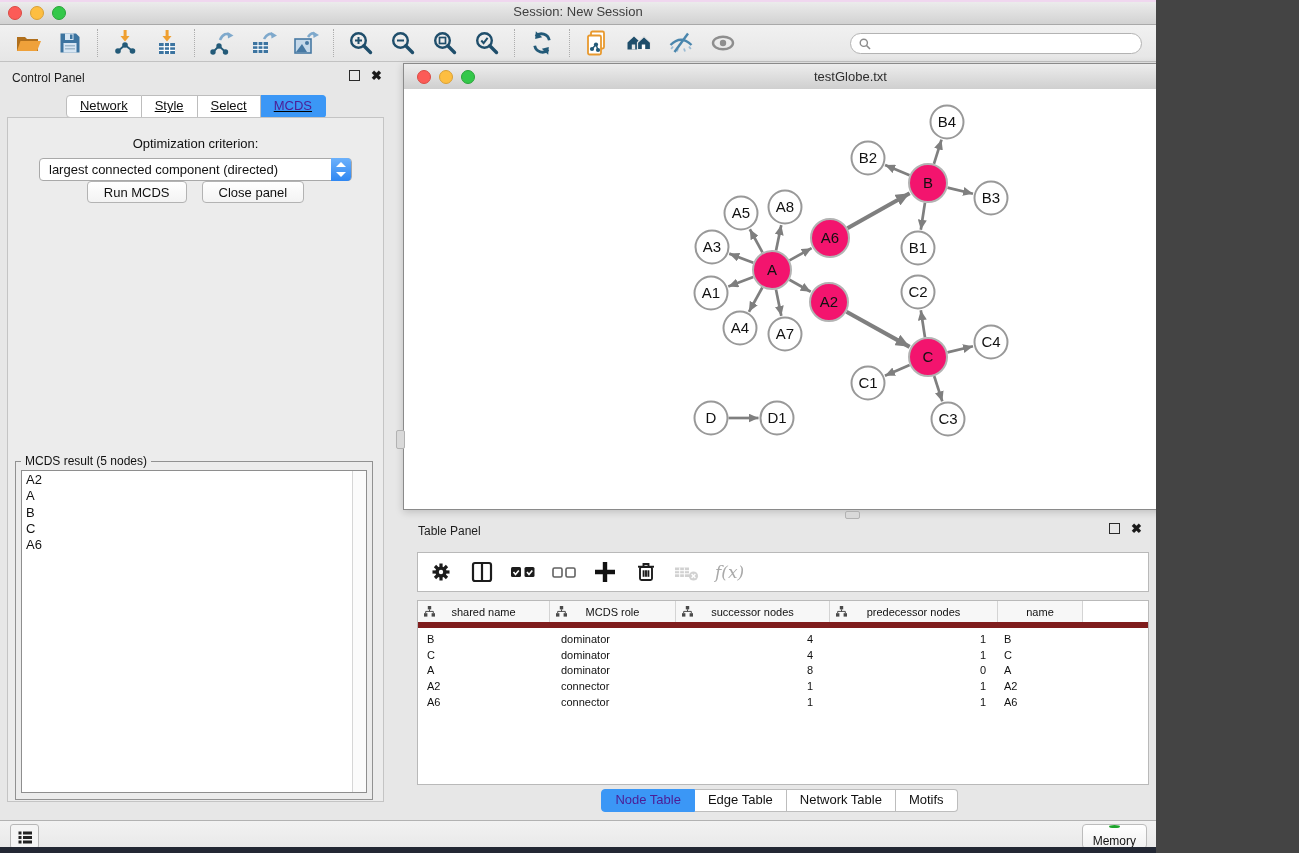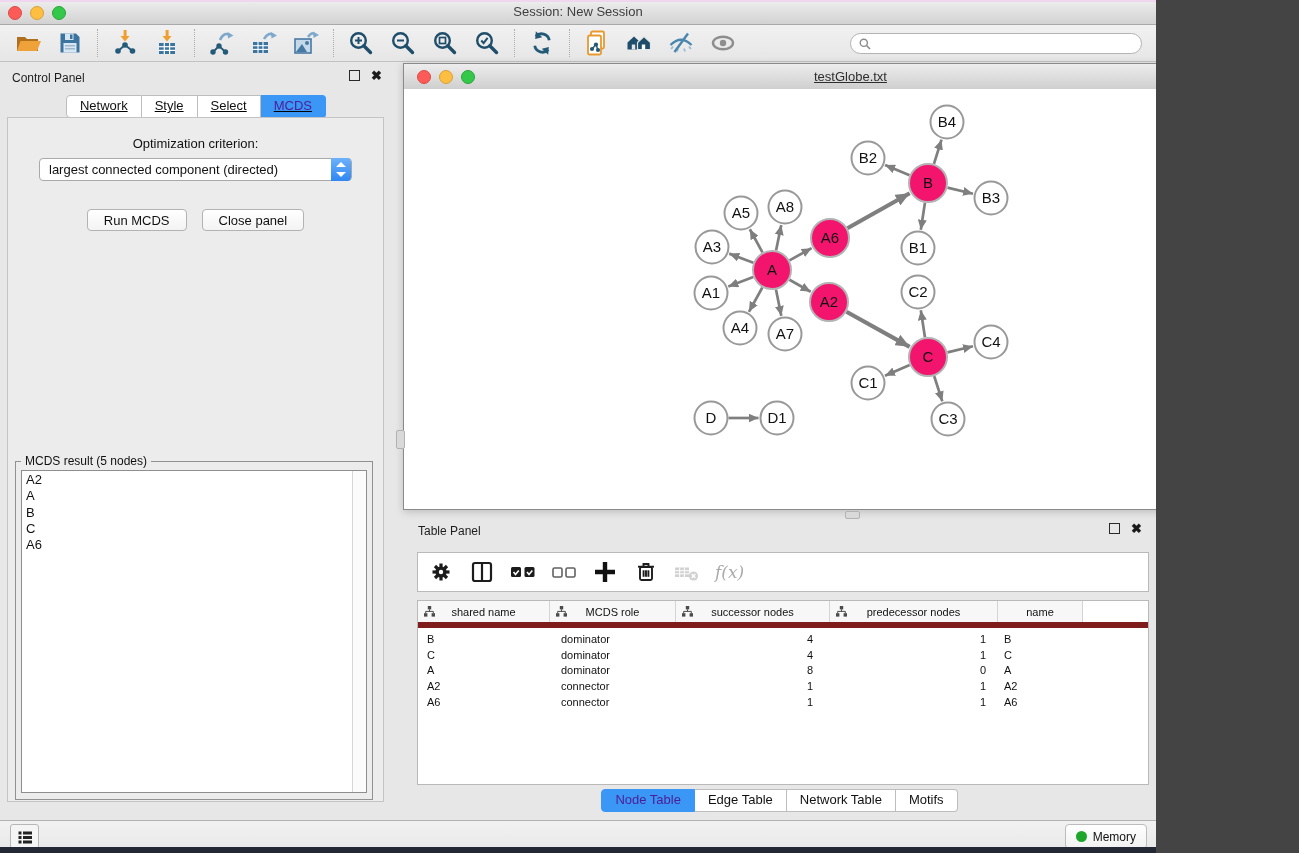"testGlobe.txt" #net-titlebar .title { text-decoration: underline -> none }
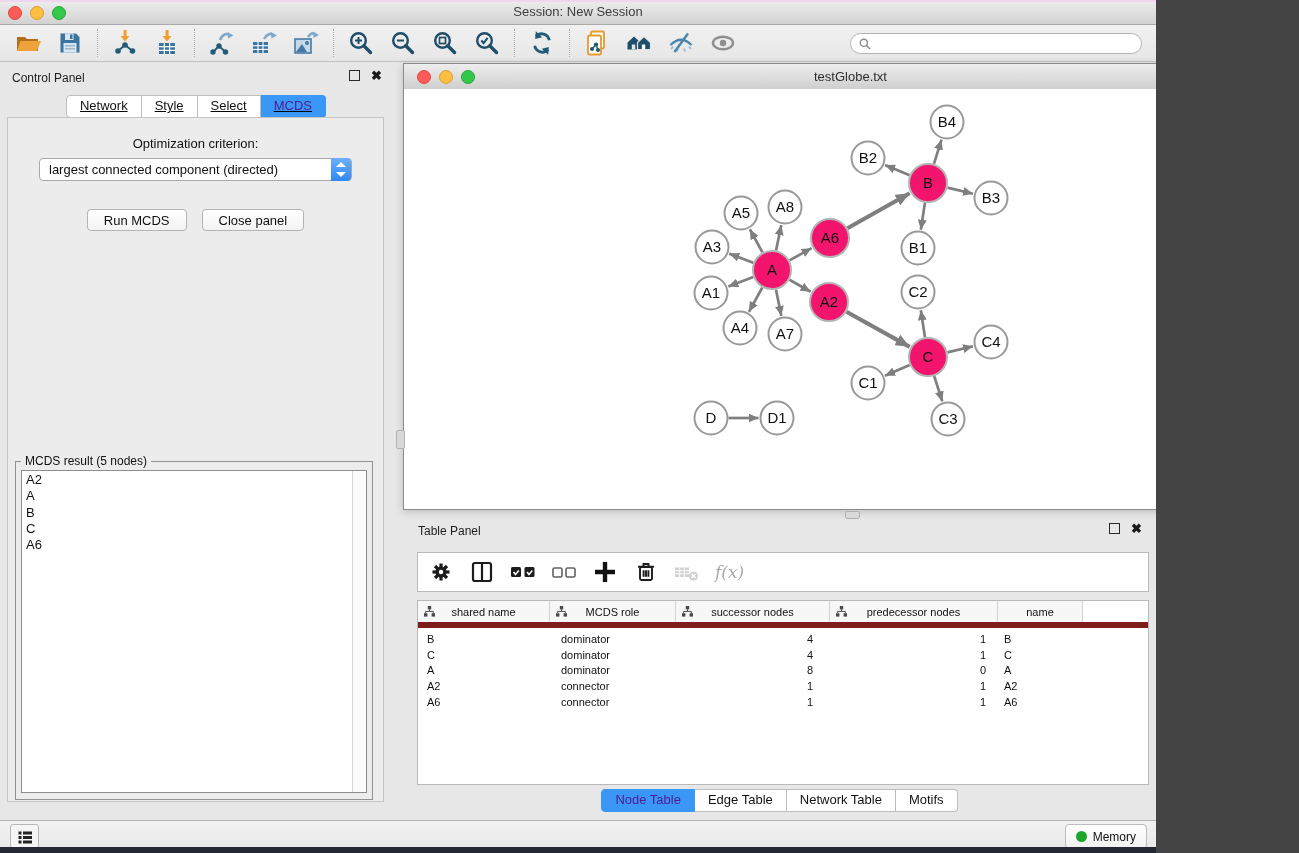"Run MCDS" #cp-buttons { margin-top: 28px -> 0 }
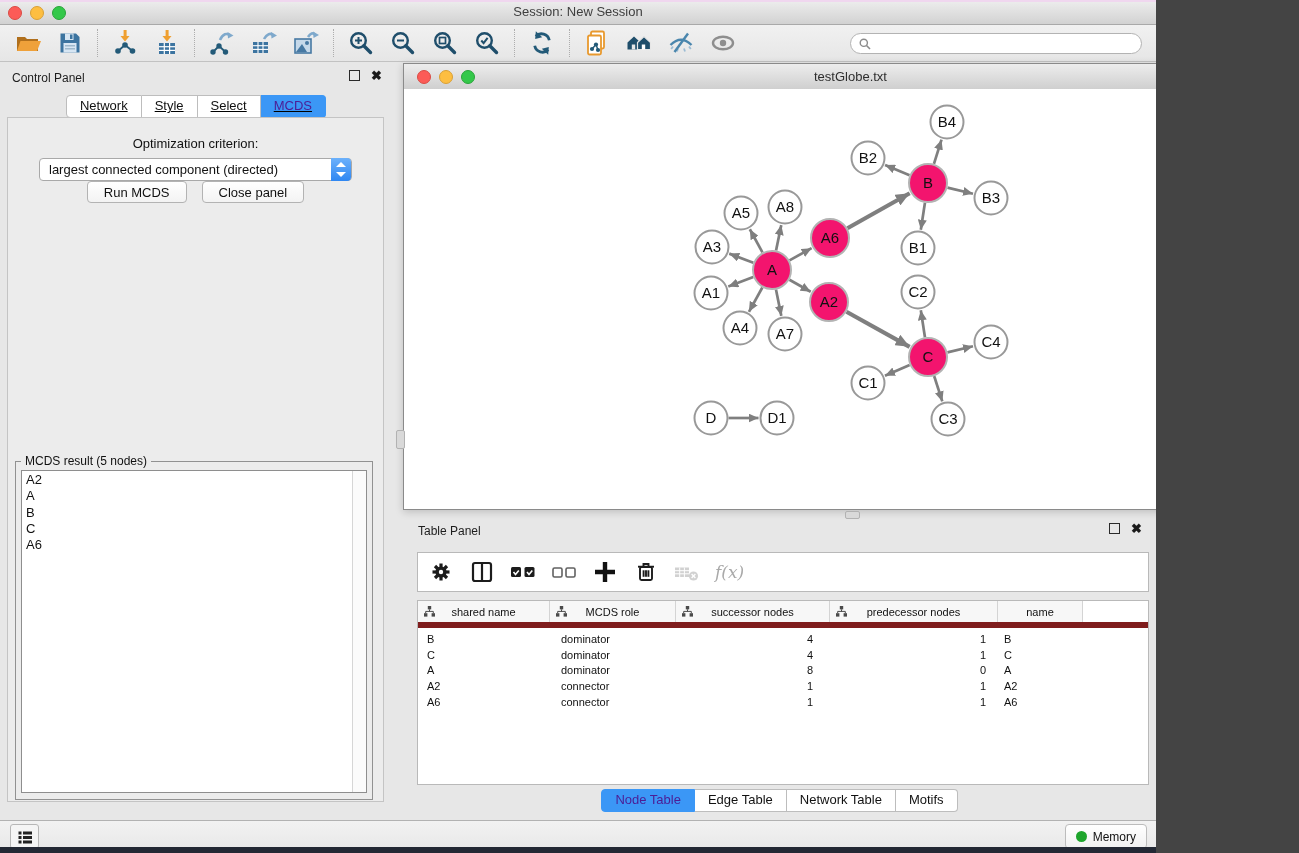"Memory" #memory-btn { flex-direction: none -> column }
